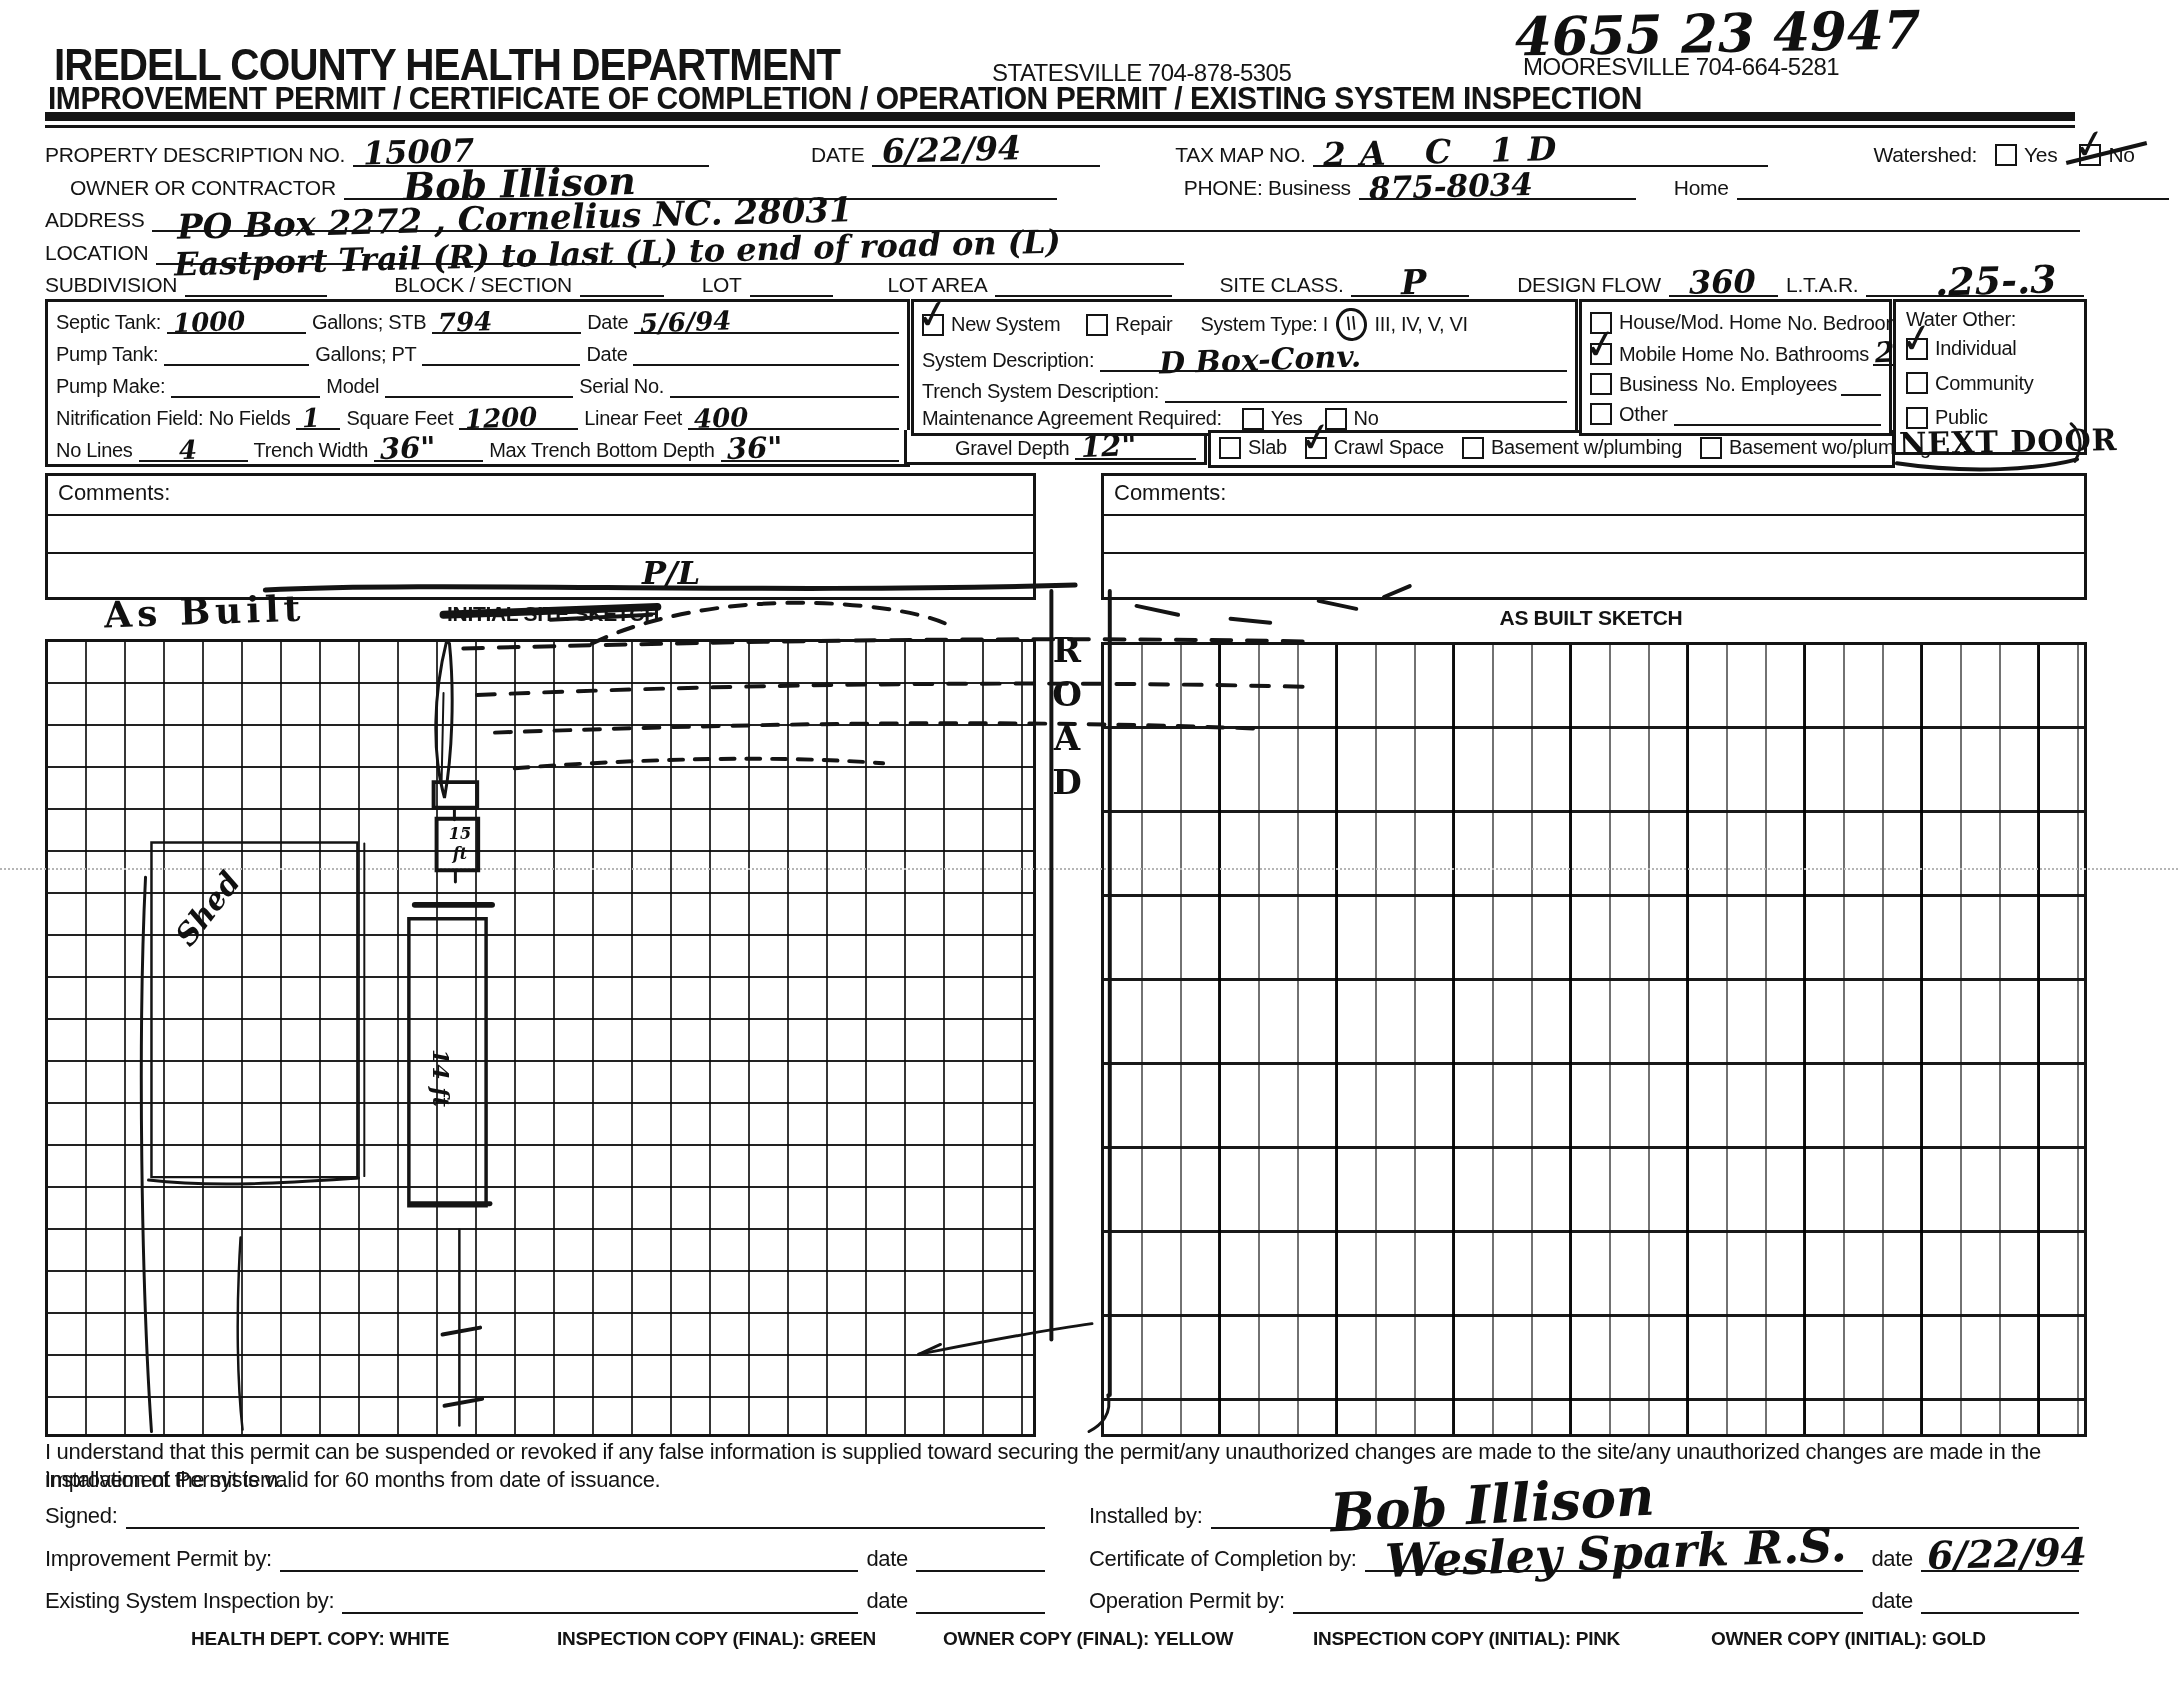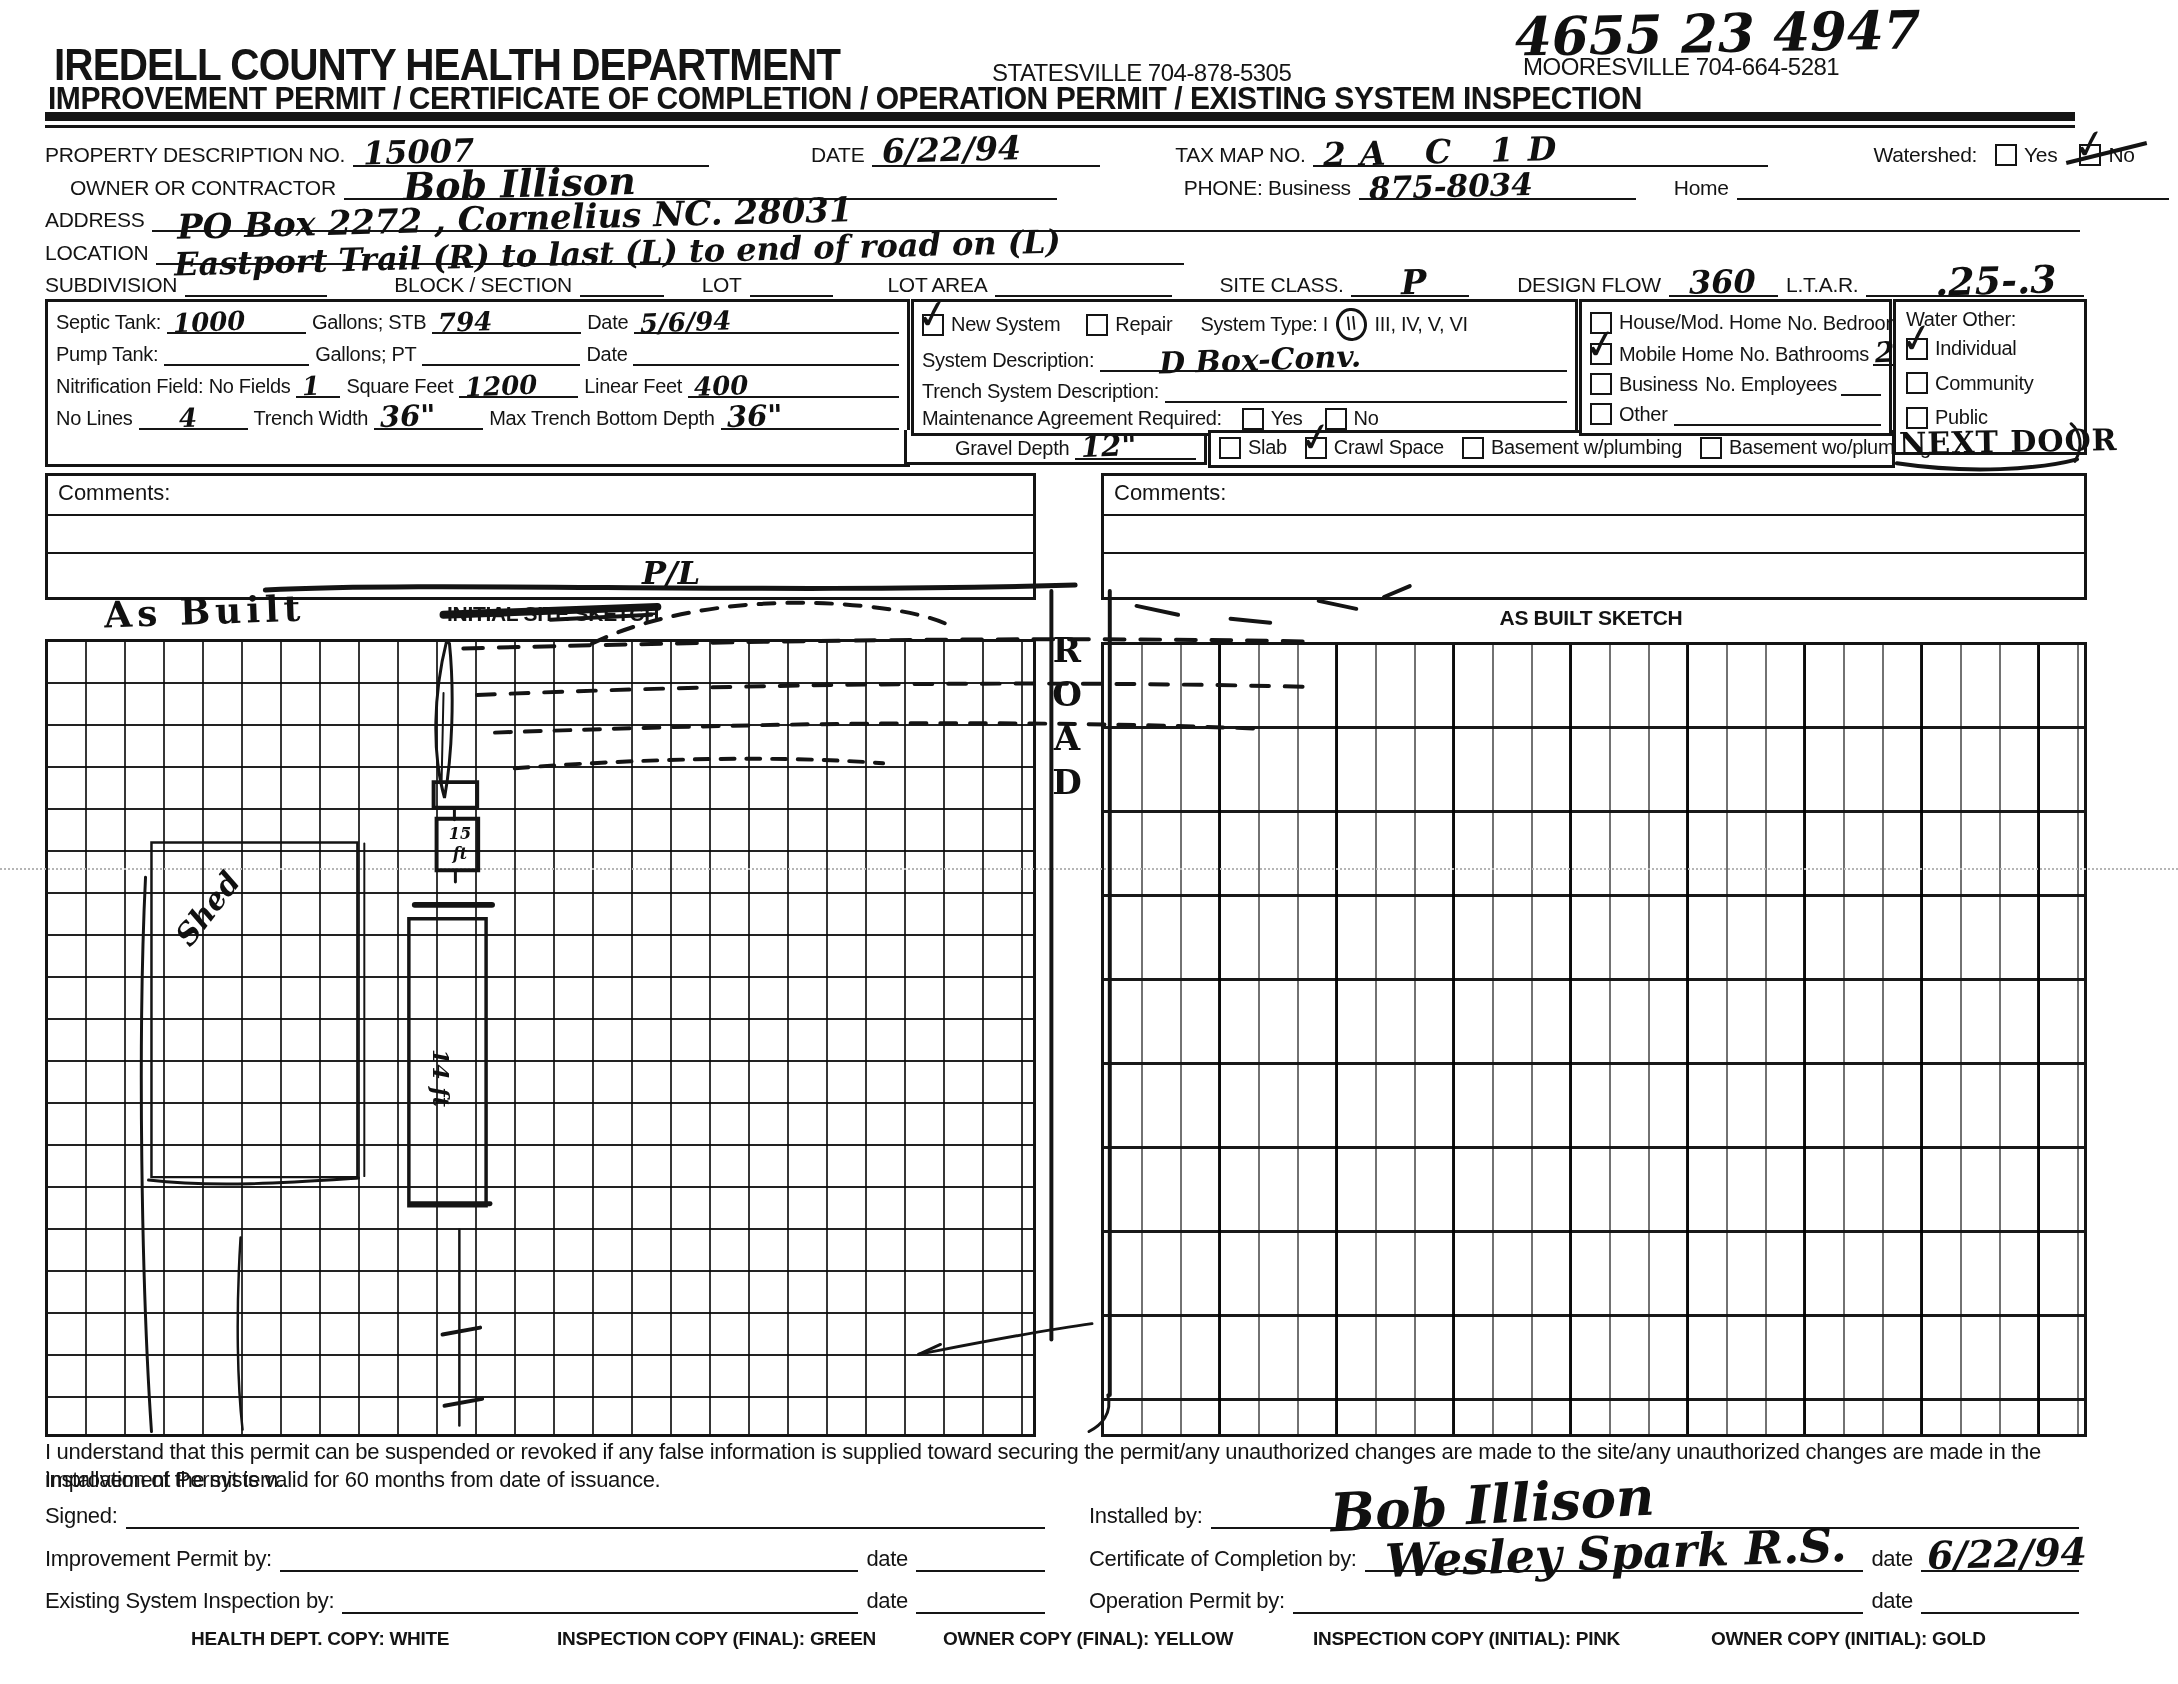"Pump Make:" div.bxrow { html: none -> <div> <span>Pump Make:</span> <span></span> <span>Model</span> <span></span> <span>Serial No.</span> <span></span> </div> }
